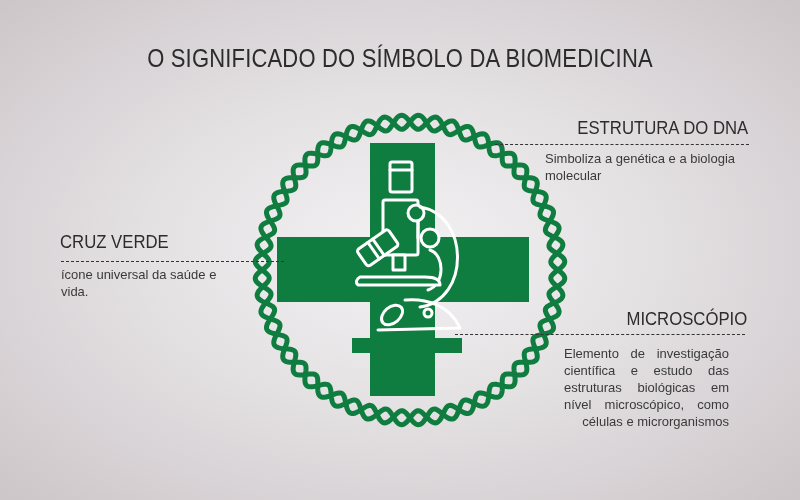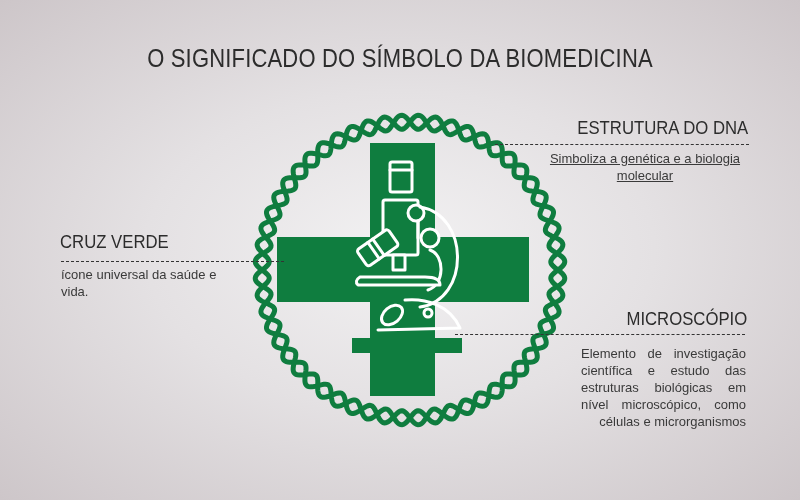"Simboliza a genética e a" #dna-desc { text-align: center -> left; text-decoration: underline -> none }
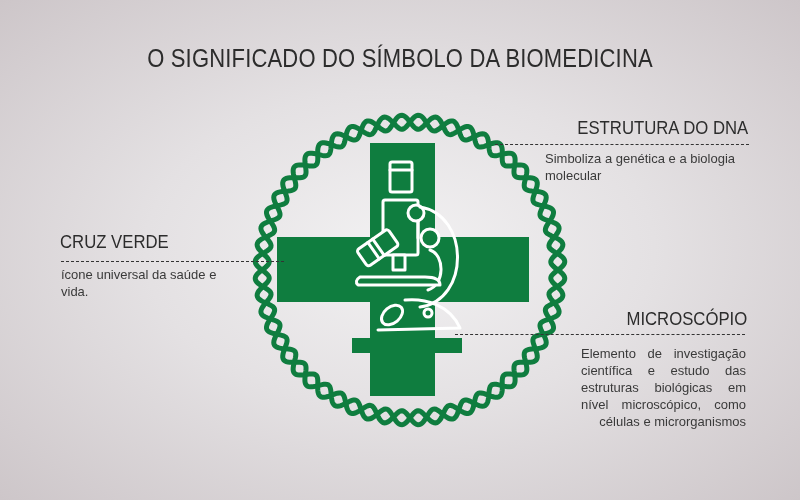"Elemento de investigação científica e" #micro-desc { right: 54px -> 71px }
